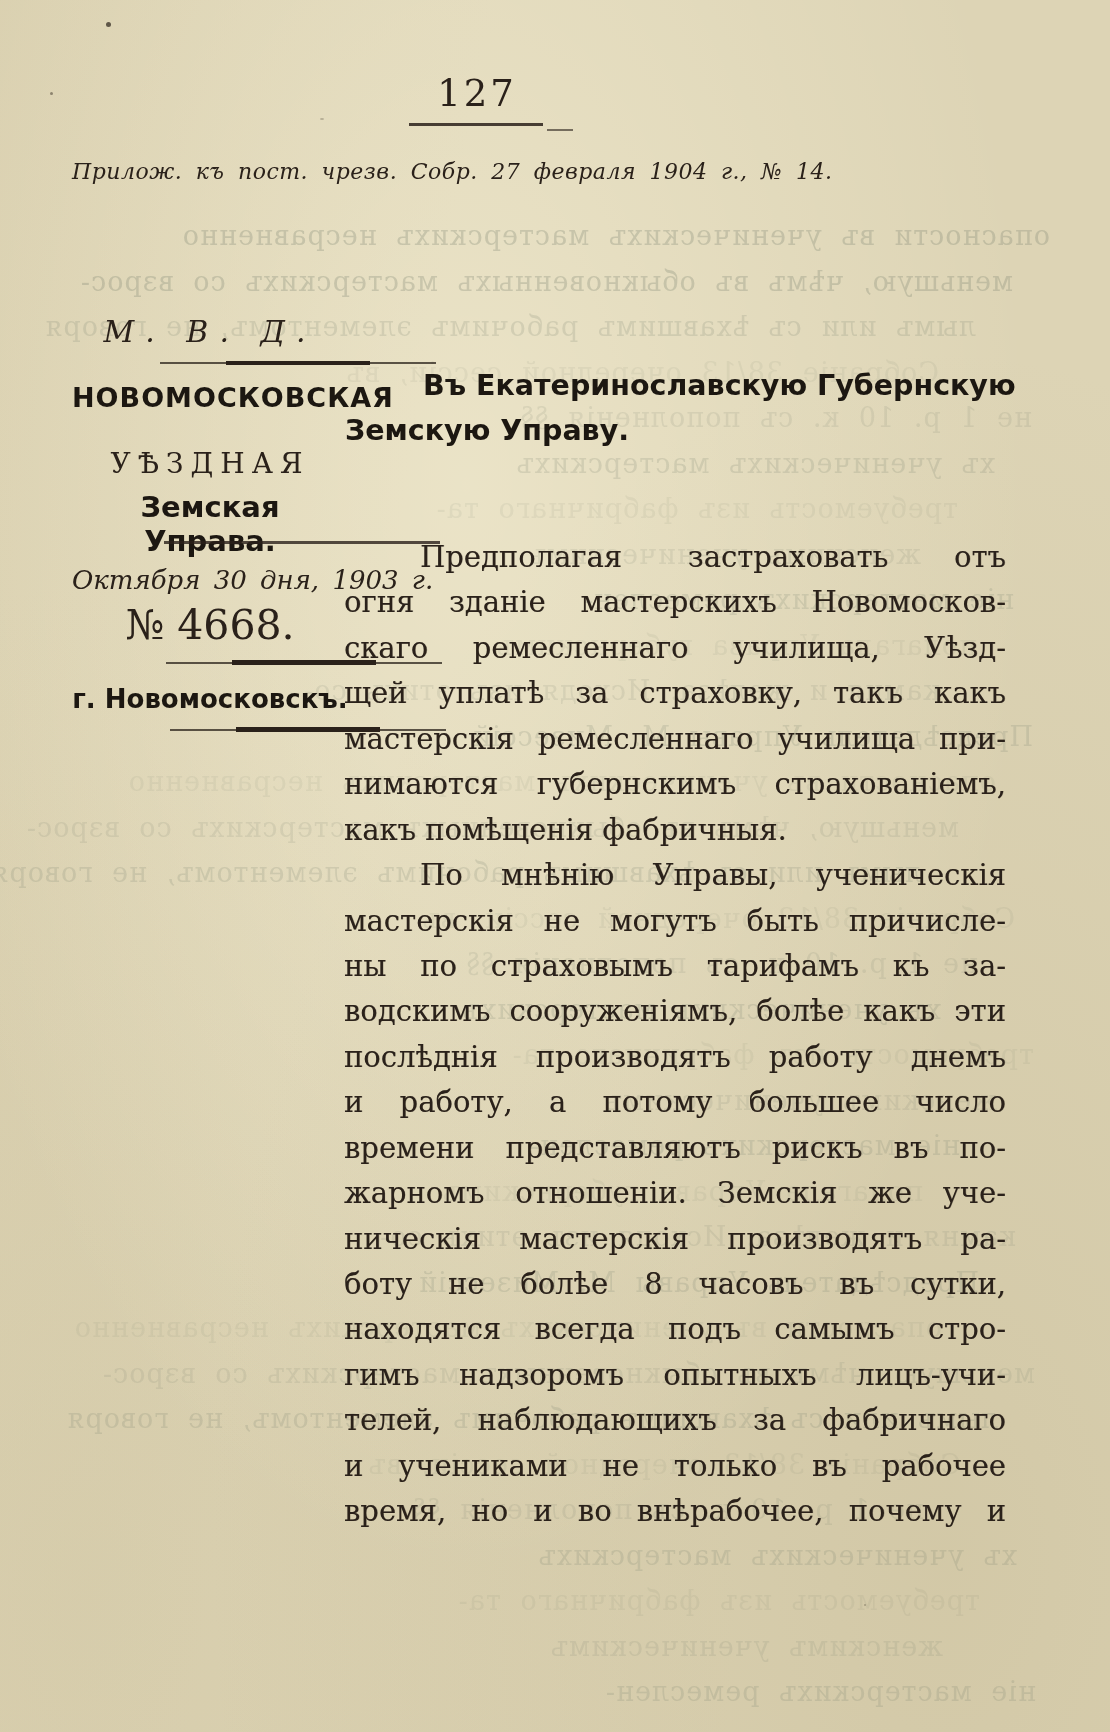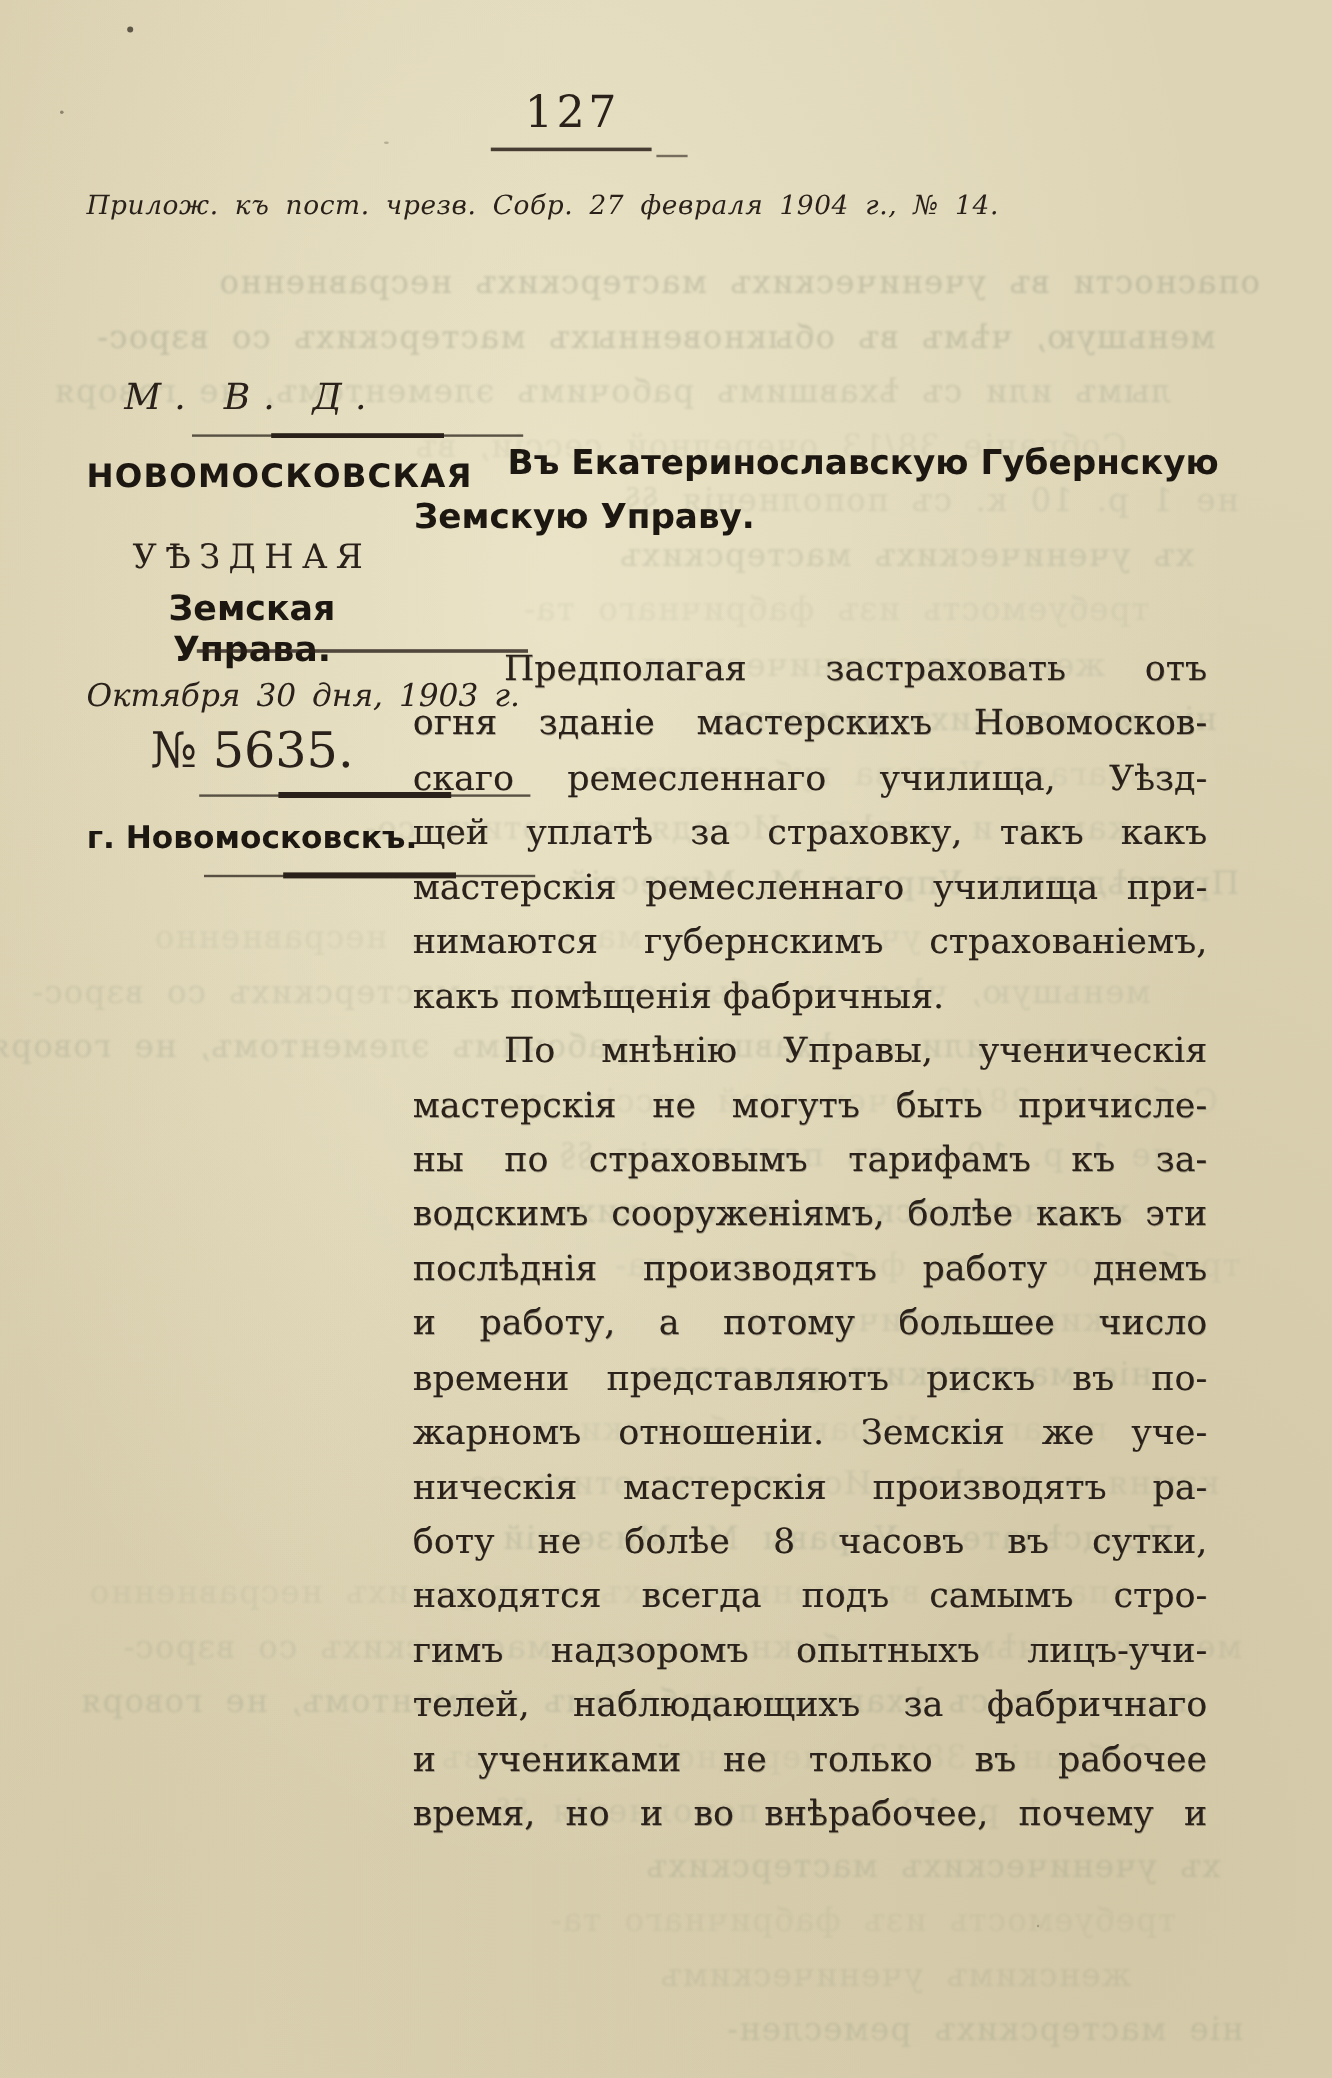"№ 5635." div { text: 5635 -> 4668 }
